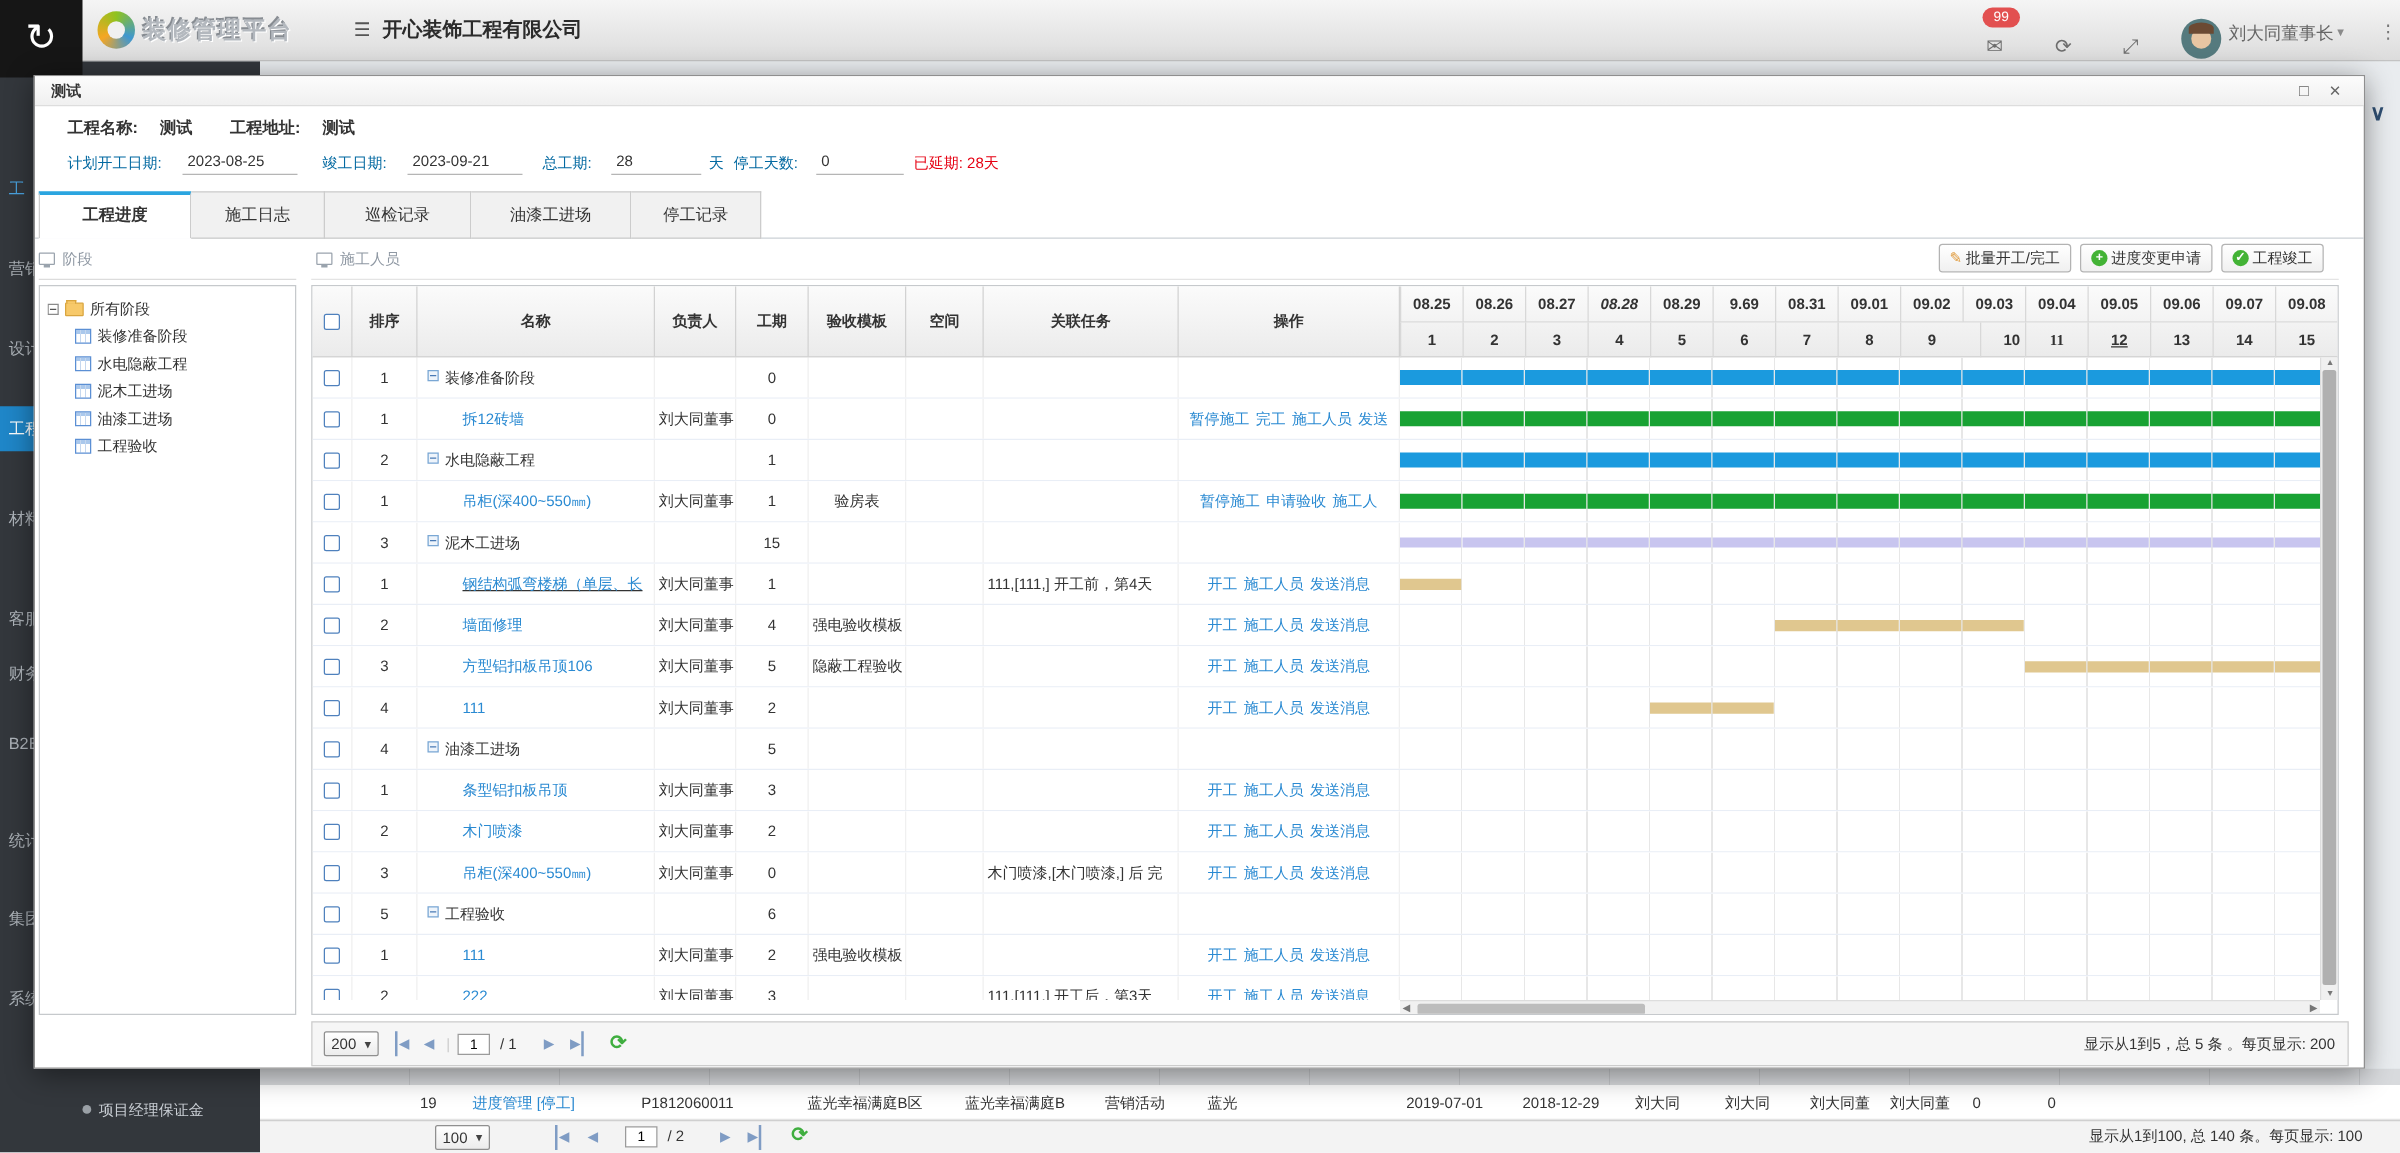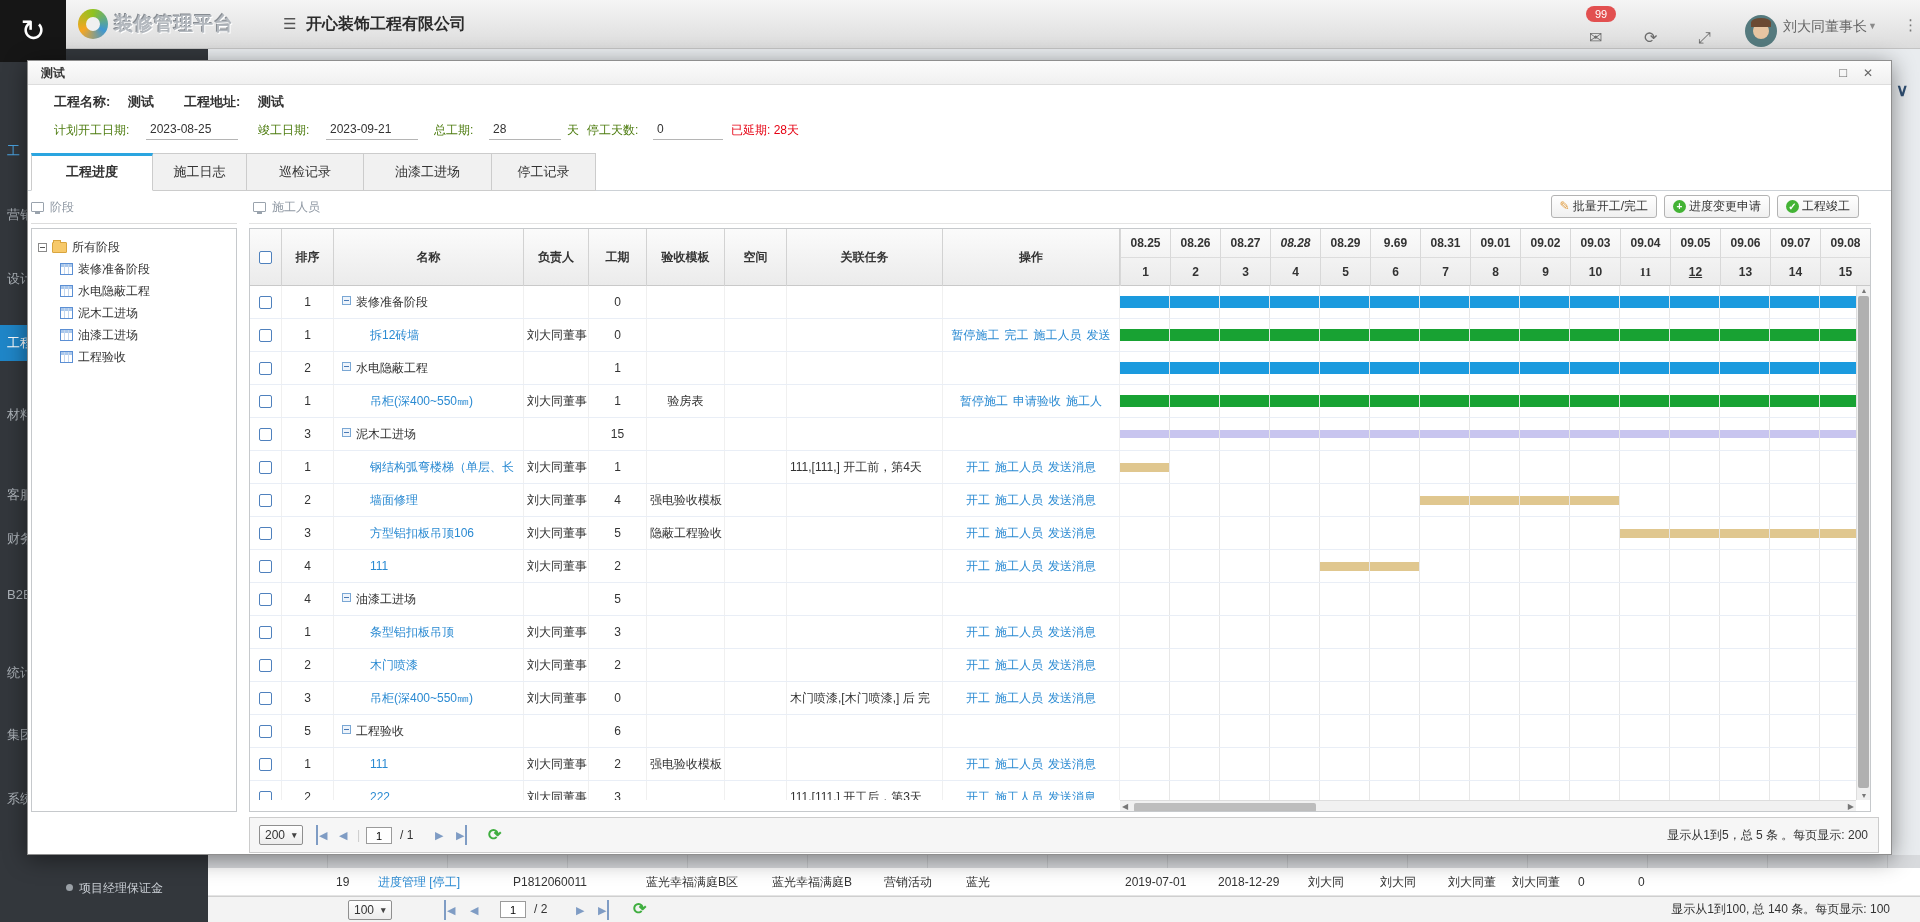"计划开工日期:" #fldrow .lb { color: #4d7c0f -> #0369a1 }
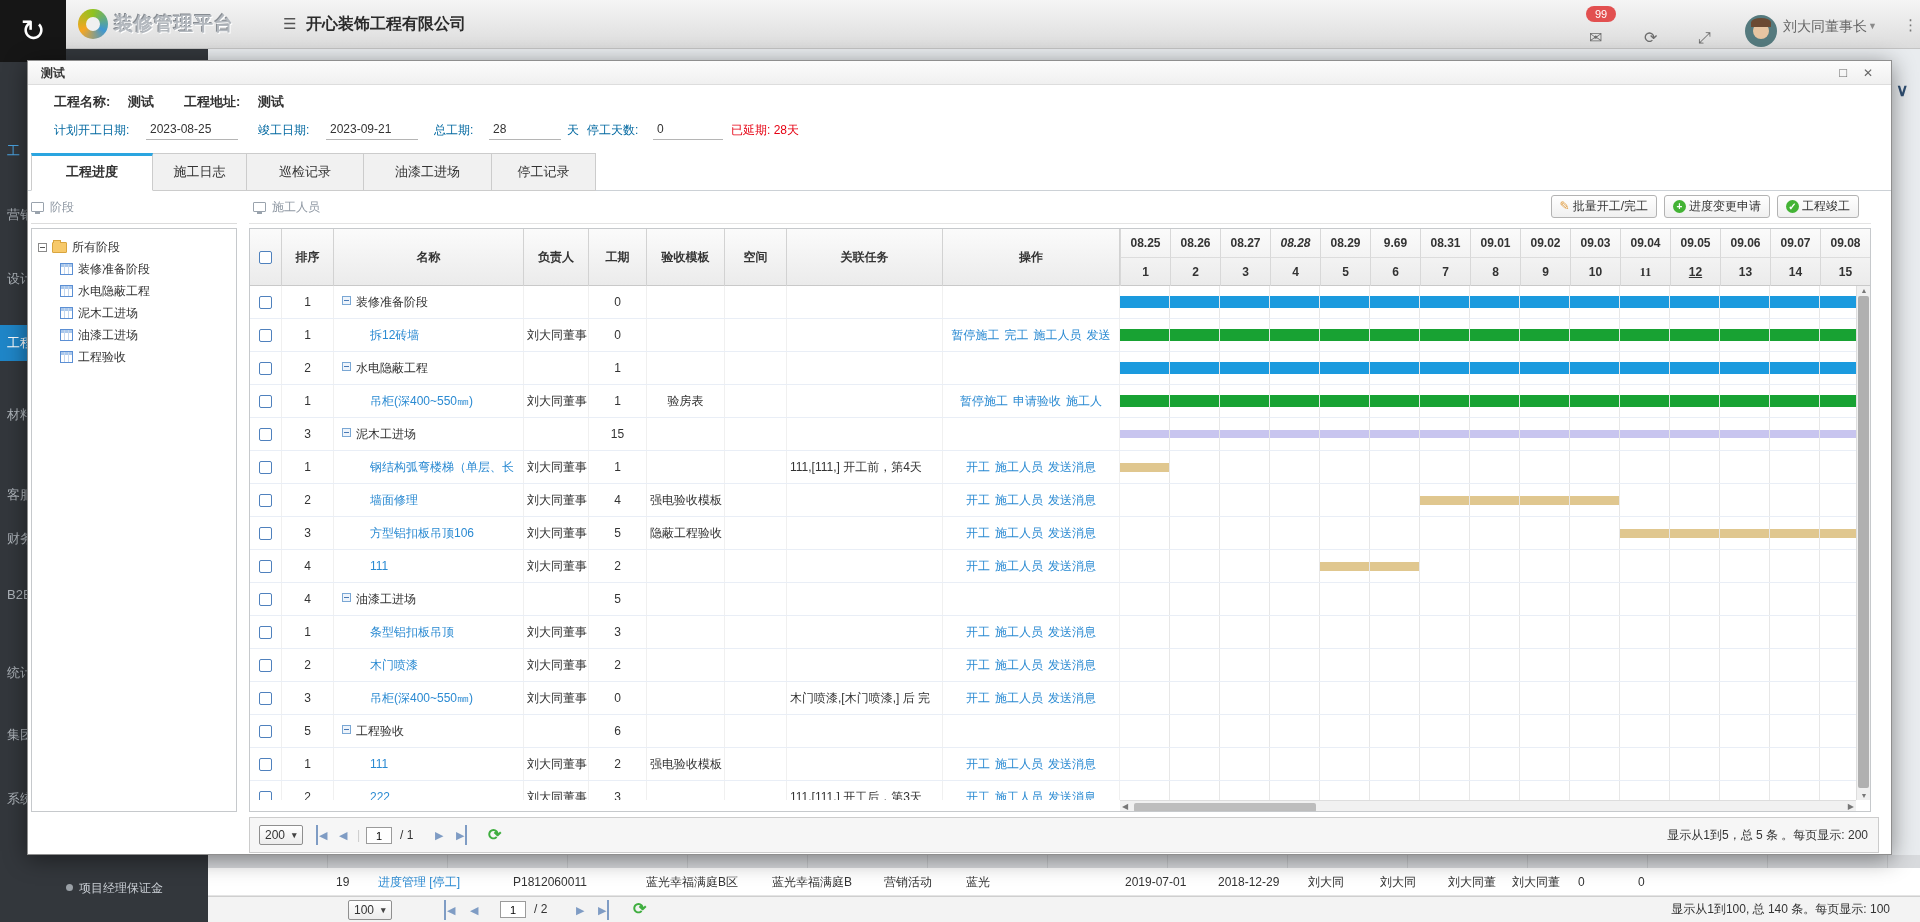"施工日志" div.tab { width: 94px -> 107px }
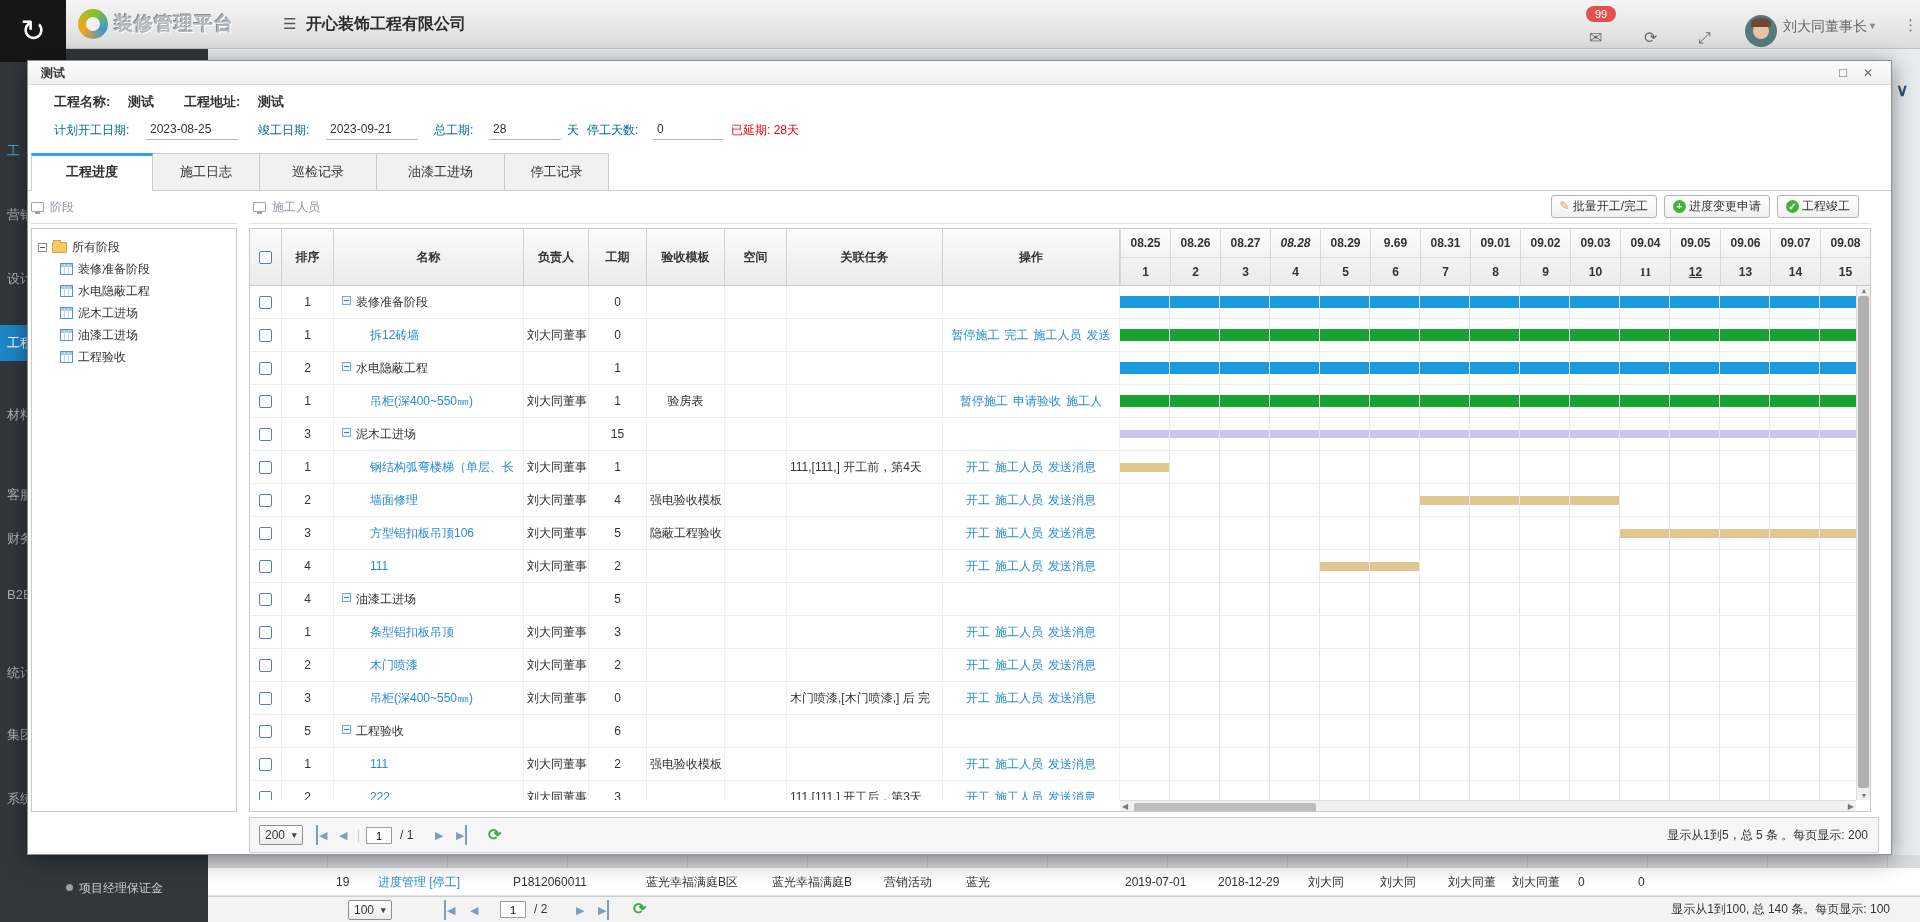"10" div.gday { left: 450px -> 464px }
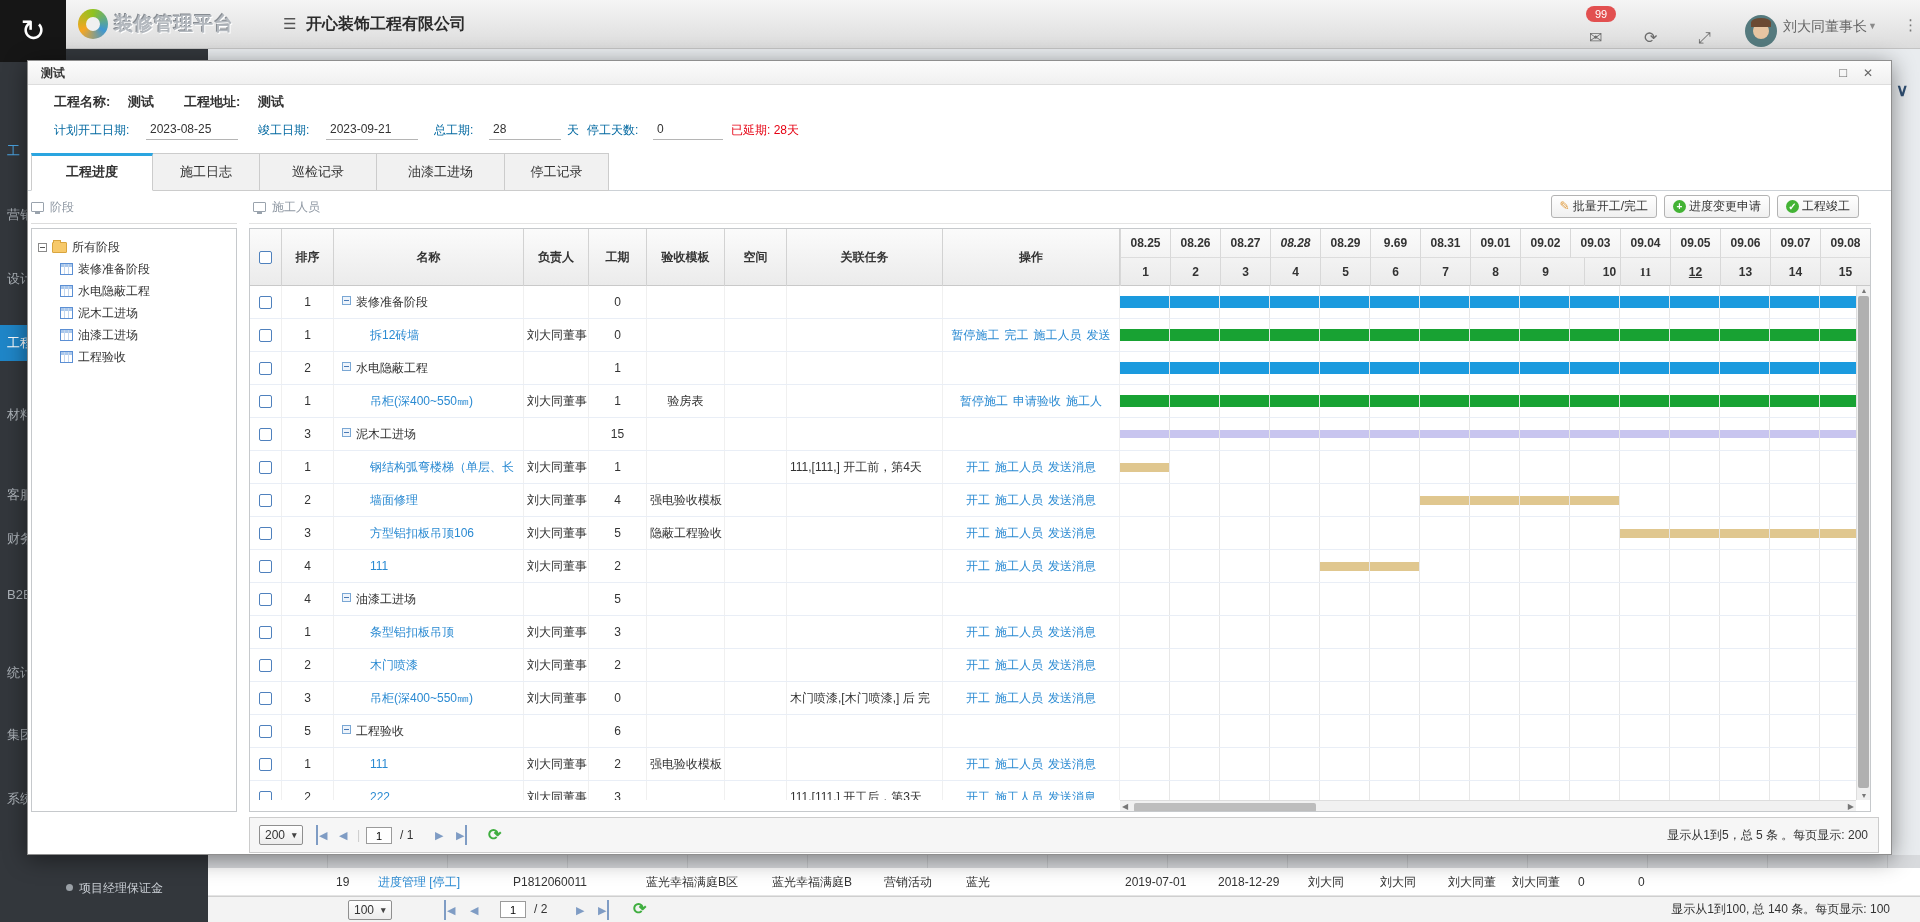"钢结构弧弯楼梯（单层、长" div.cell { text-decoration: none -> underline }
